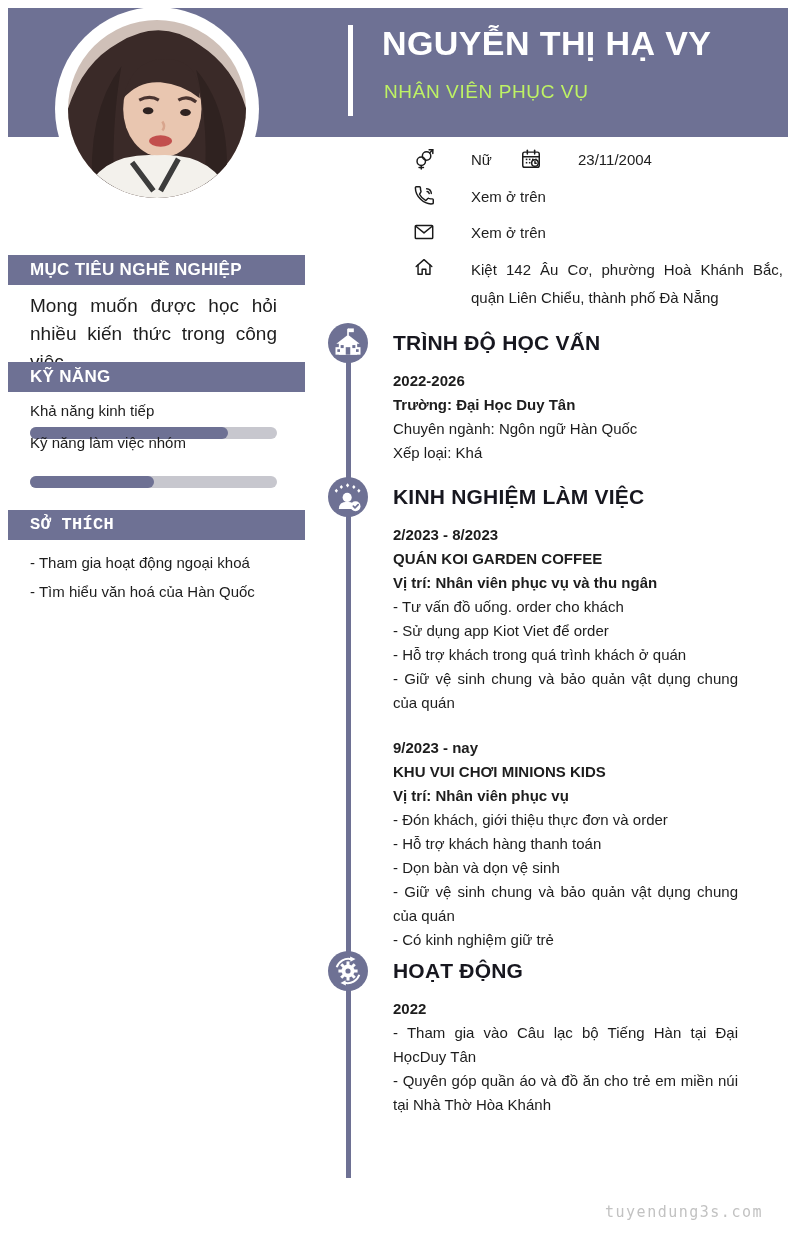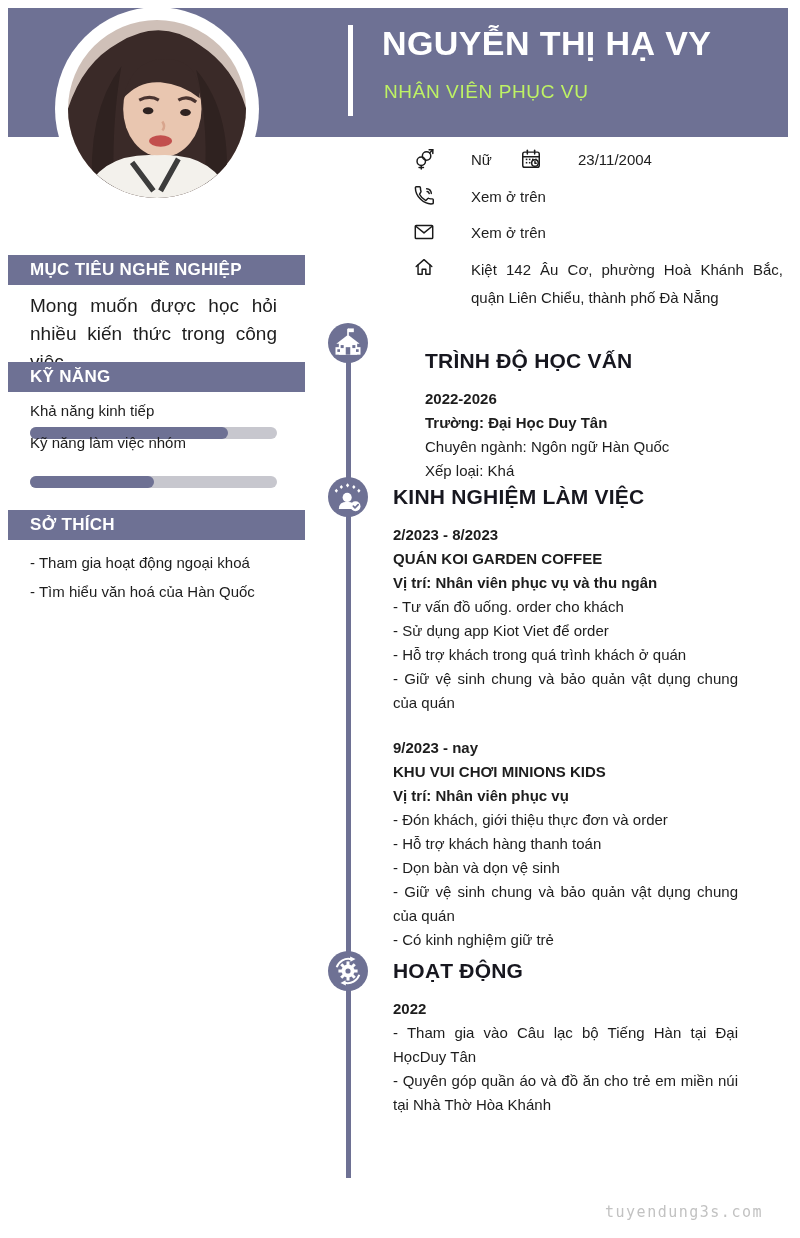"TRÌNH ĐỘ HỌC VẤN" div.section { margin-left: 32px -> none; top: 348px -> 330px }
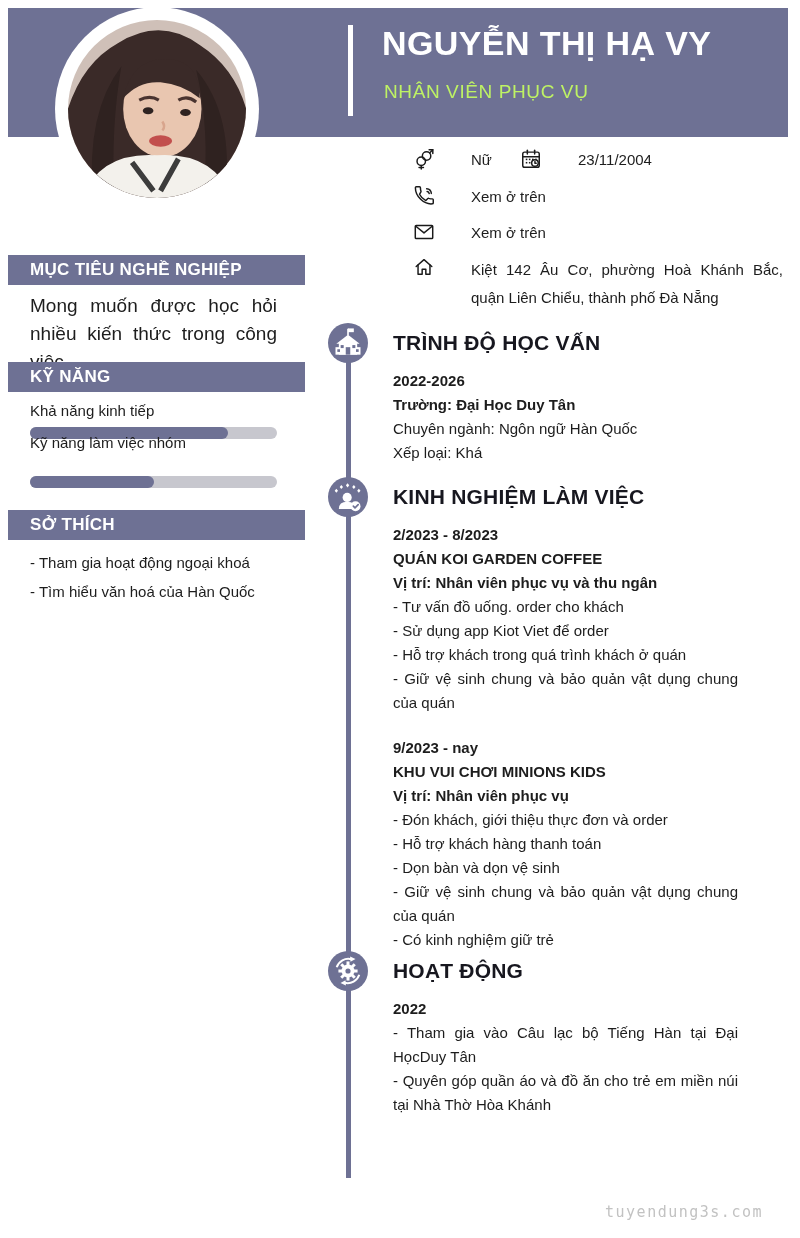"SỞ THÍCH" div.sb-bar { font-family: none -> Liberation Mono, monospace }
